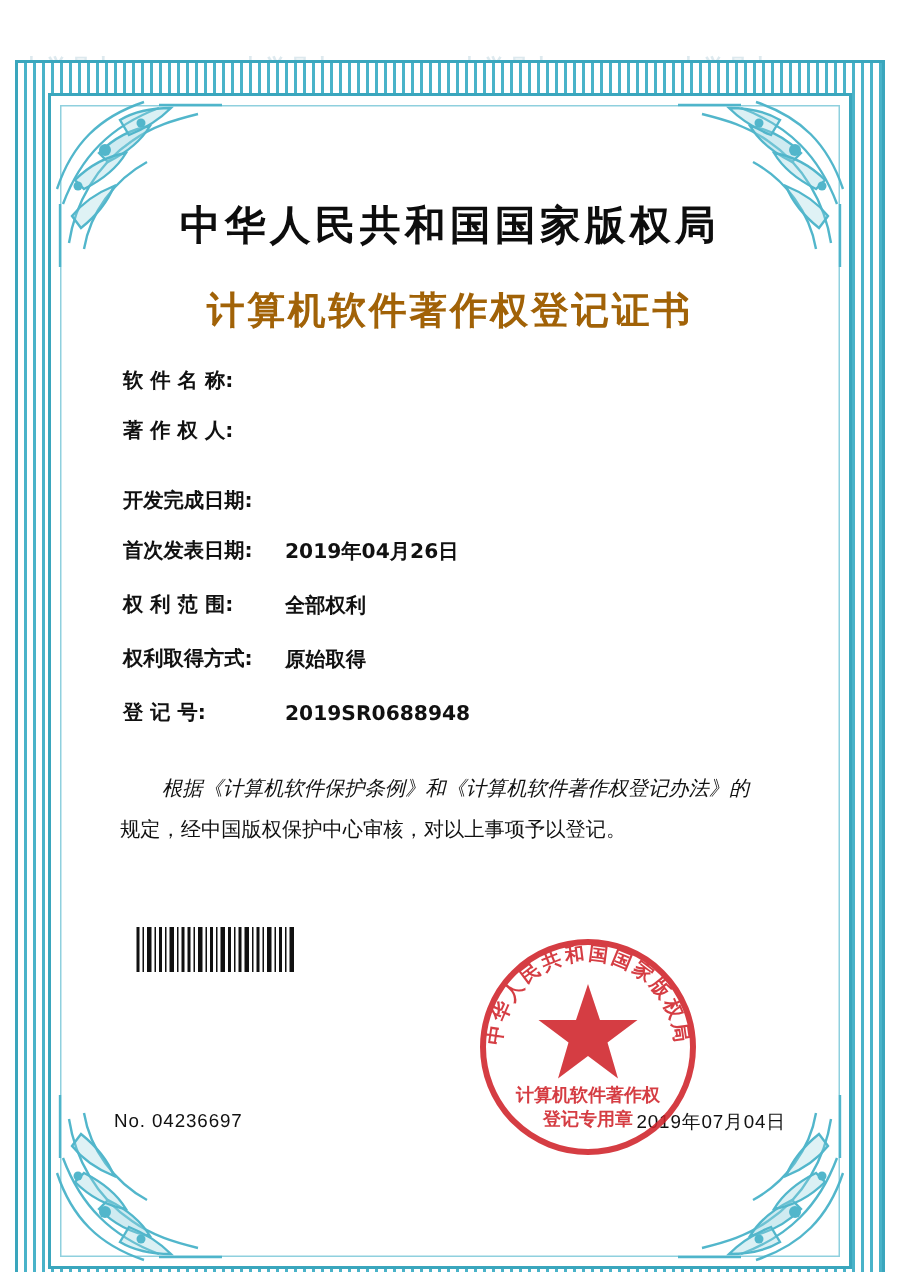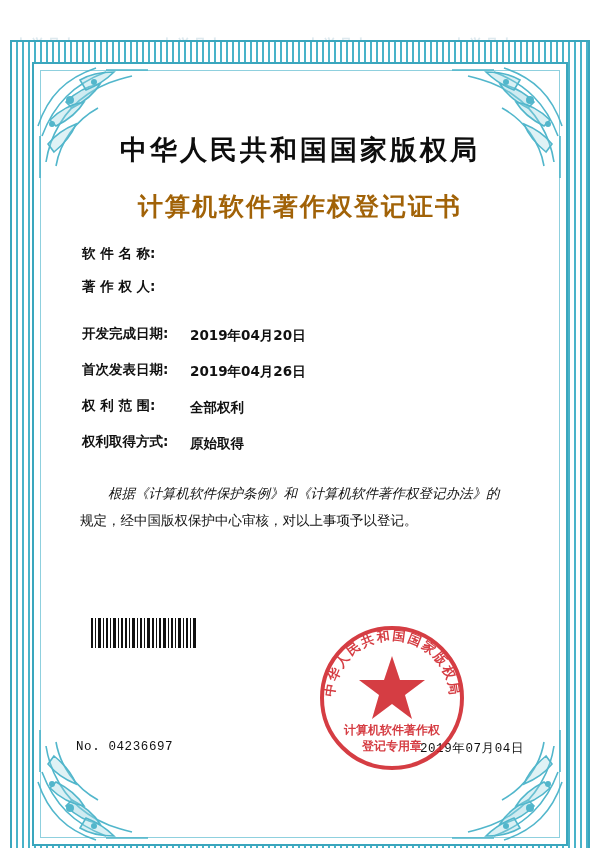"2019年04月20日" div.field-value { html: <div>2019年04月20日</div> -> none }
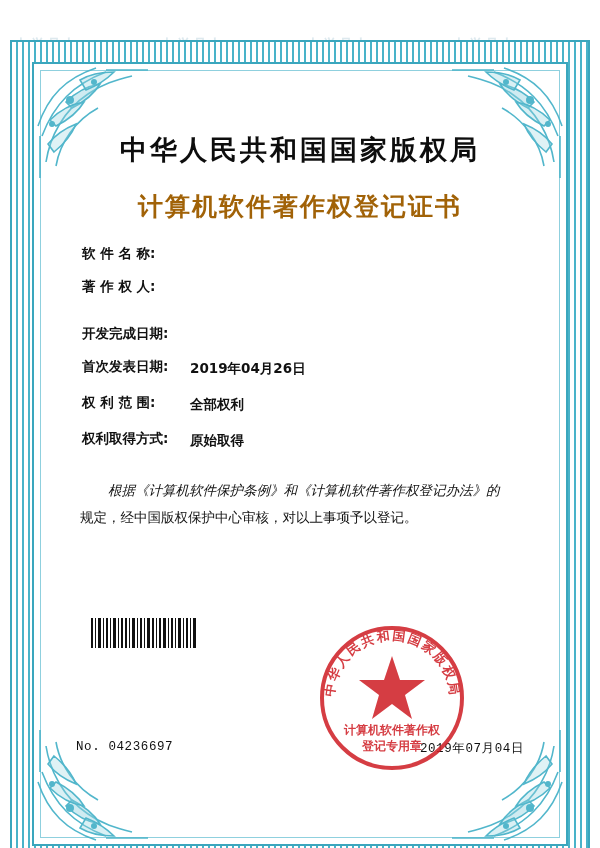"登 记 号:" div.field-row { html: none -> <div> <div>登 记 号:</div> <div>2019SR0688948</div> </div> }
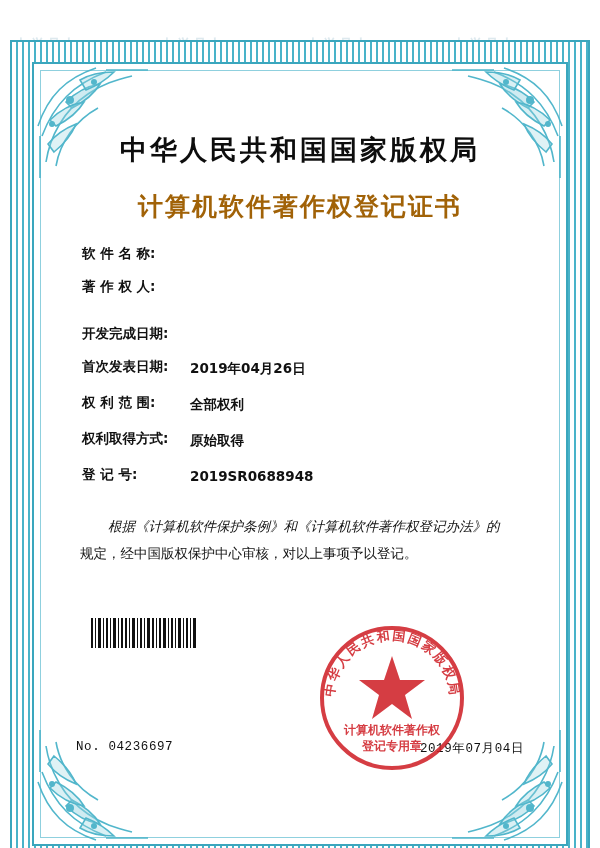"No. 04236697" .footer { font-family: Liberation Mono, monospace -> Liberation Sans, sans-serif }
